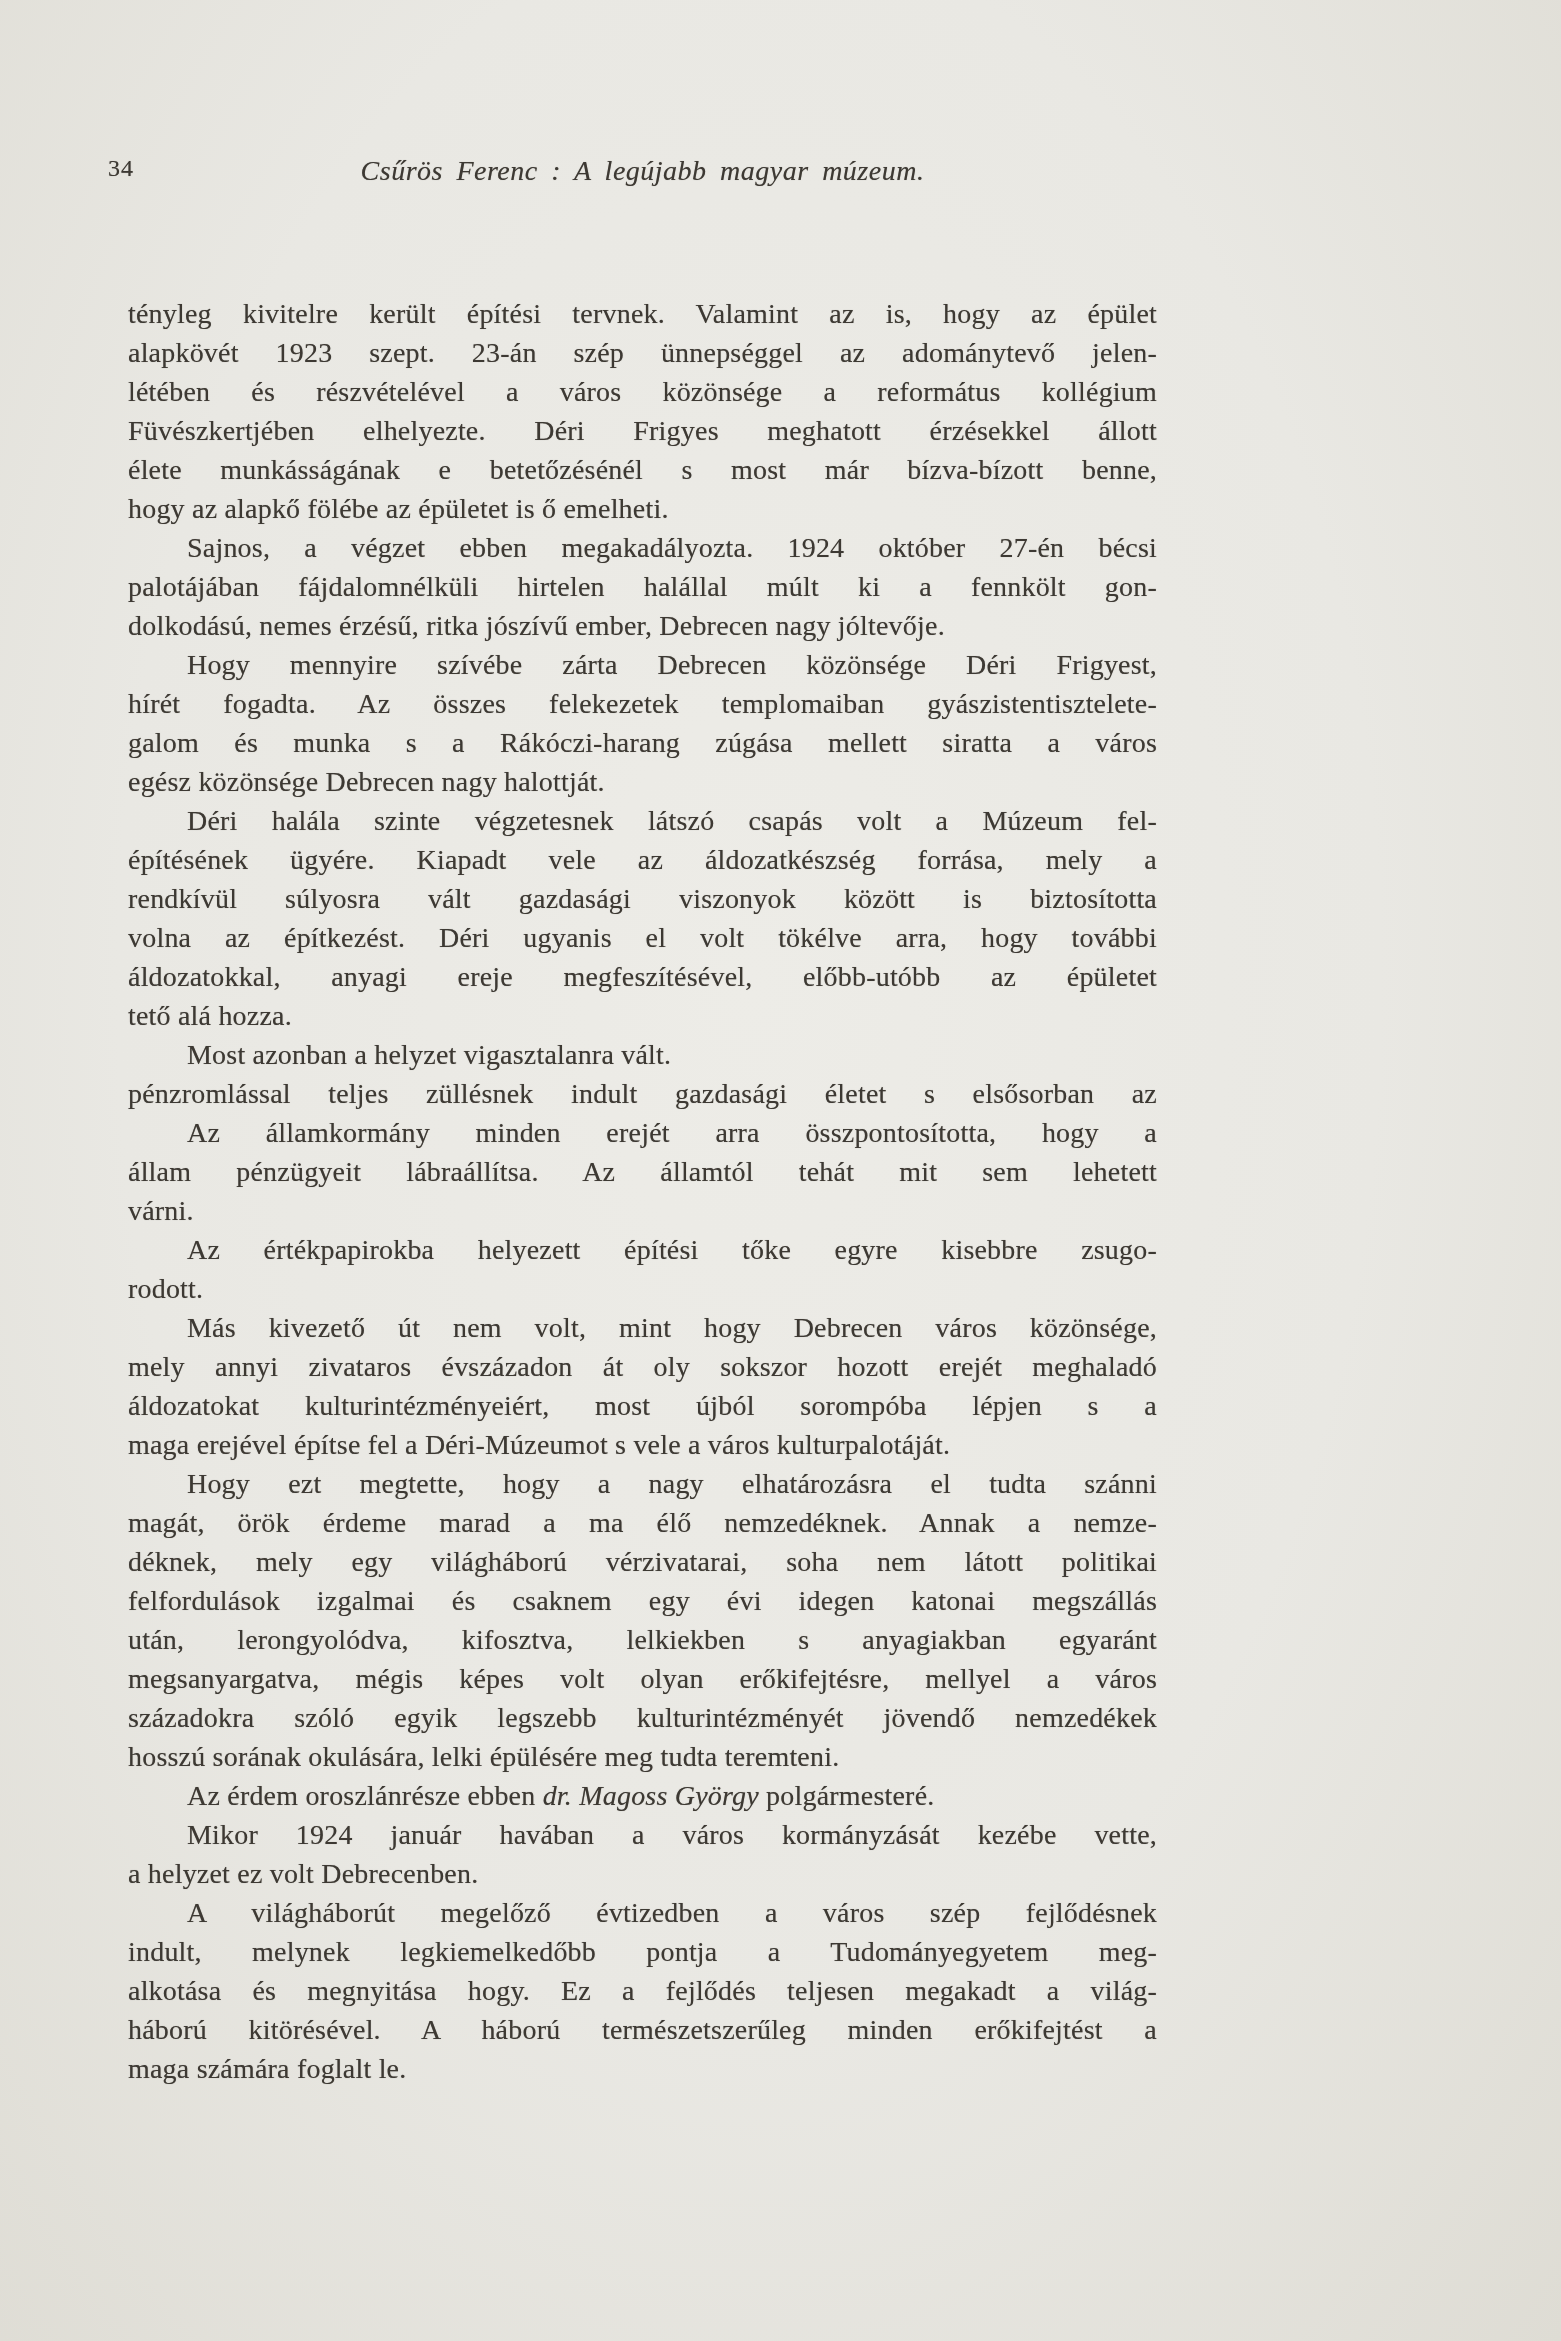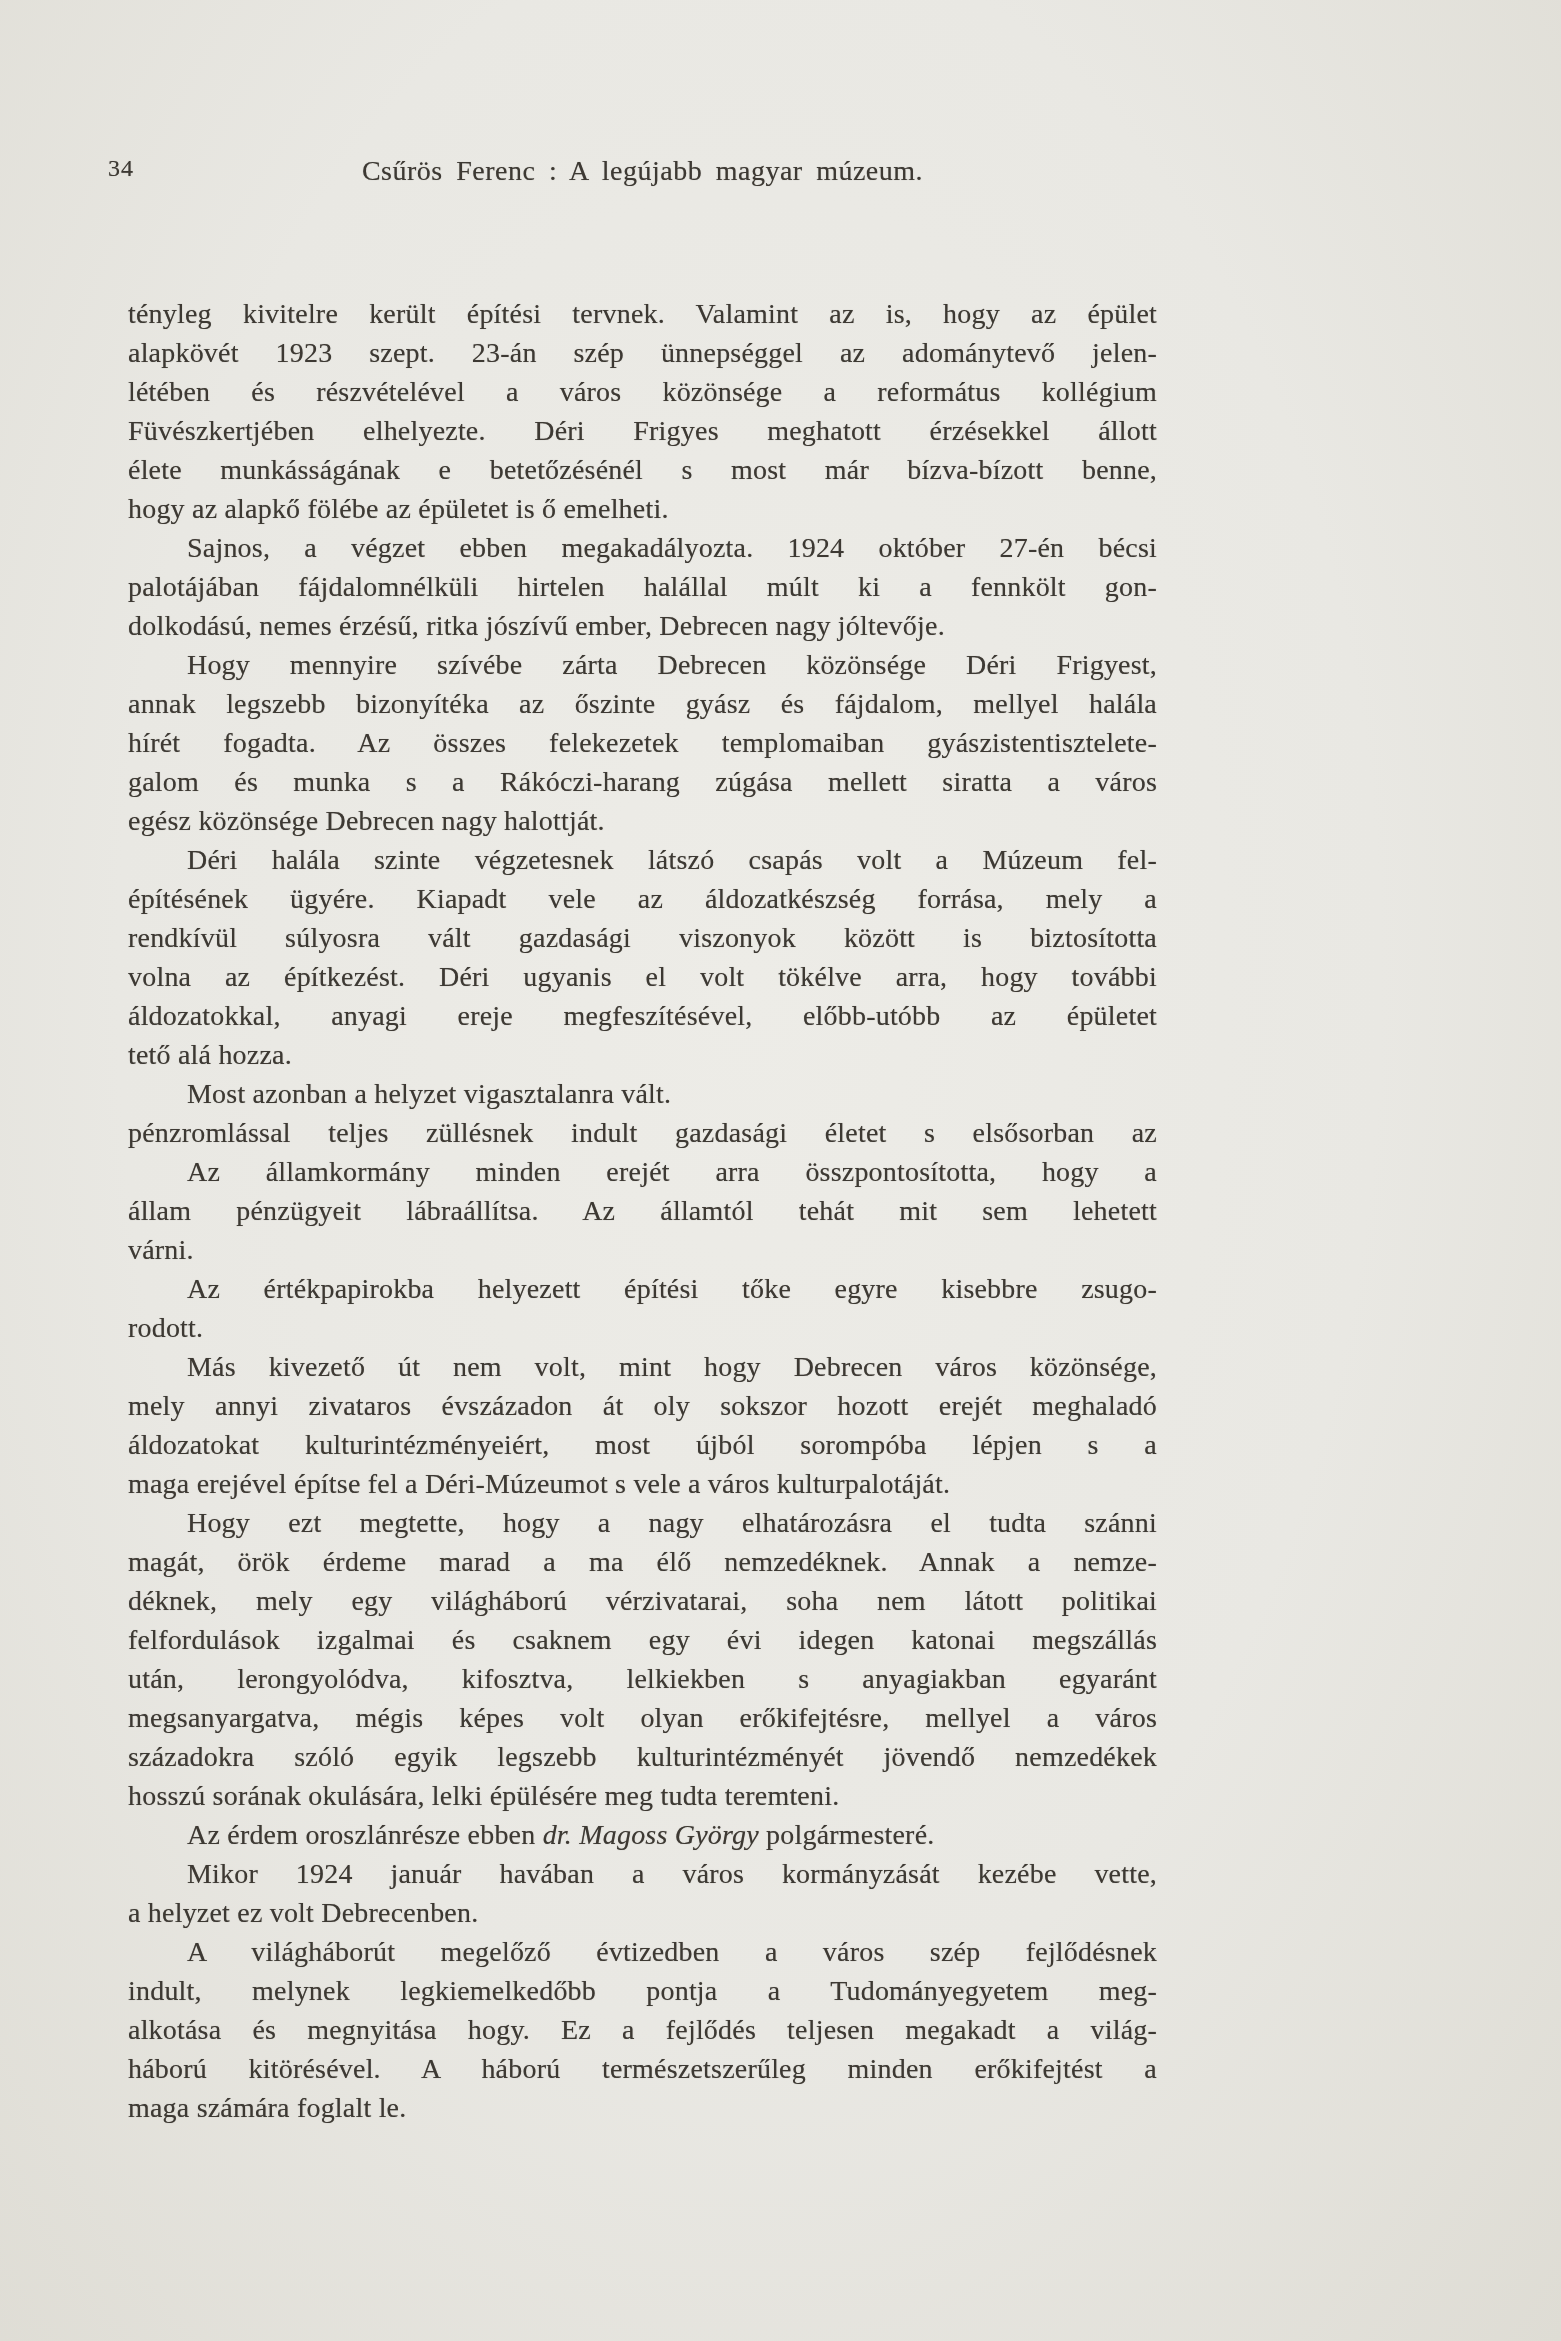"Csűrös Ferenc : A legújabb" .running-head { font-style: none -> italic }
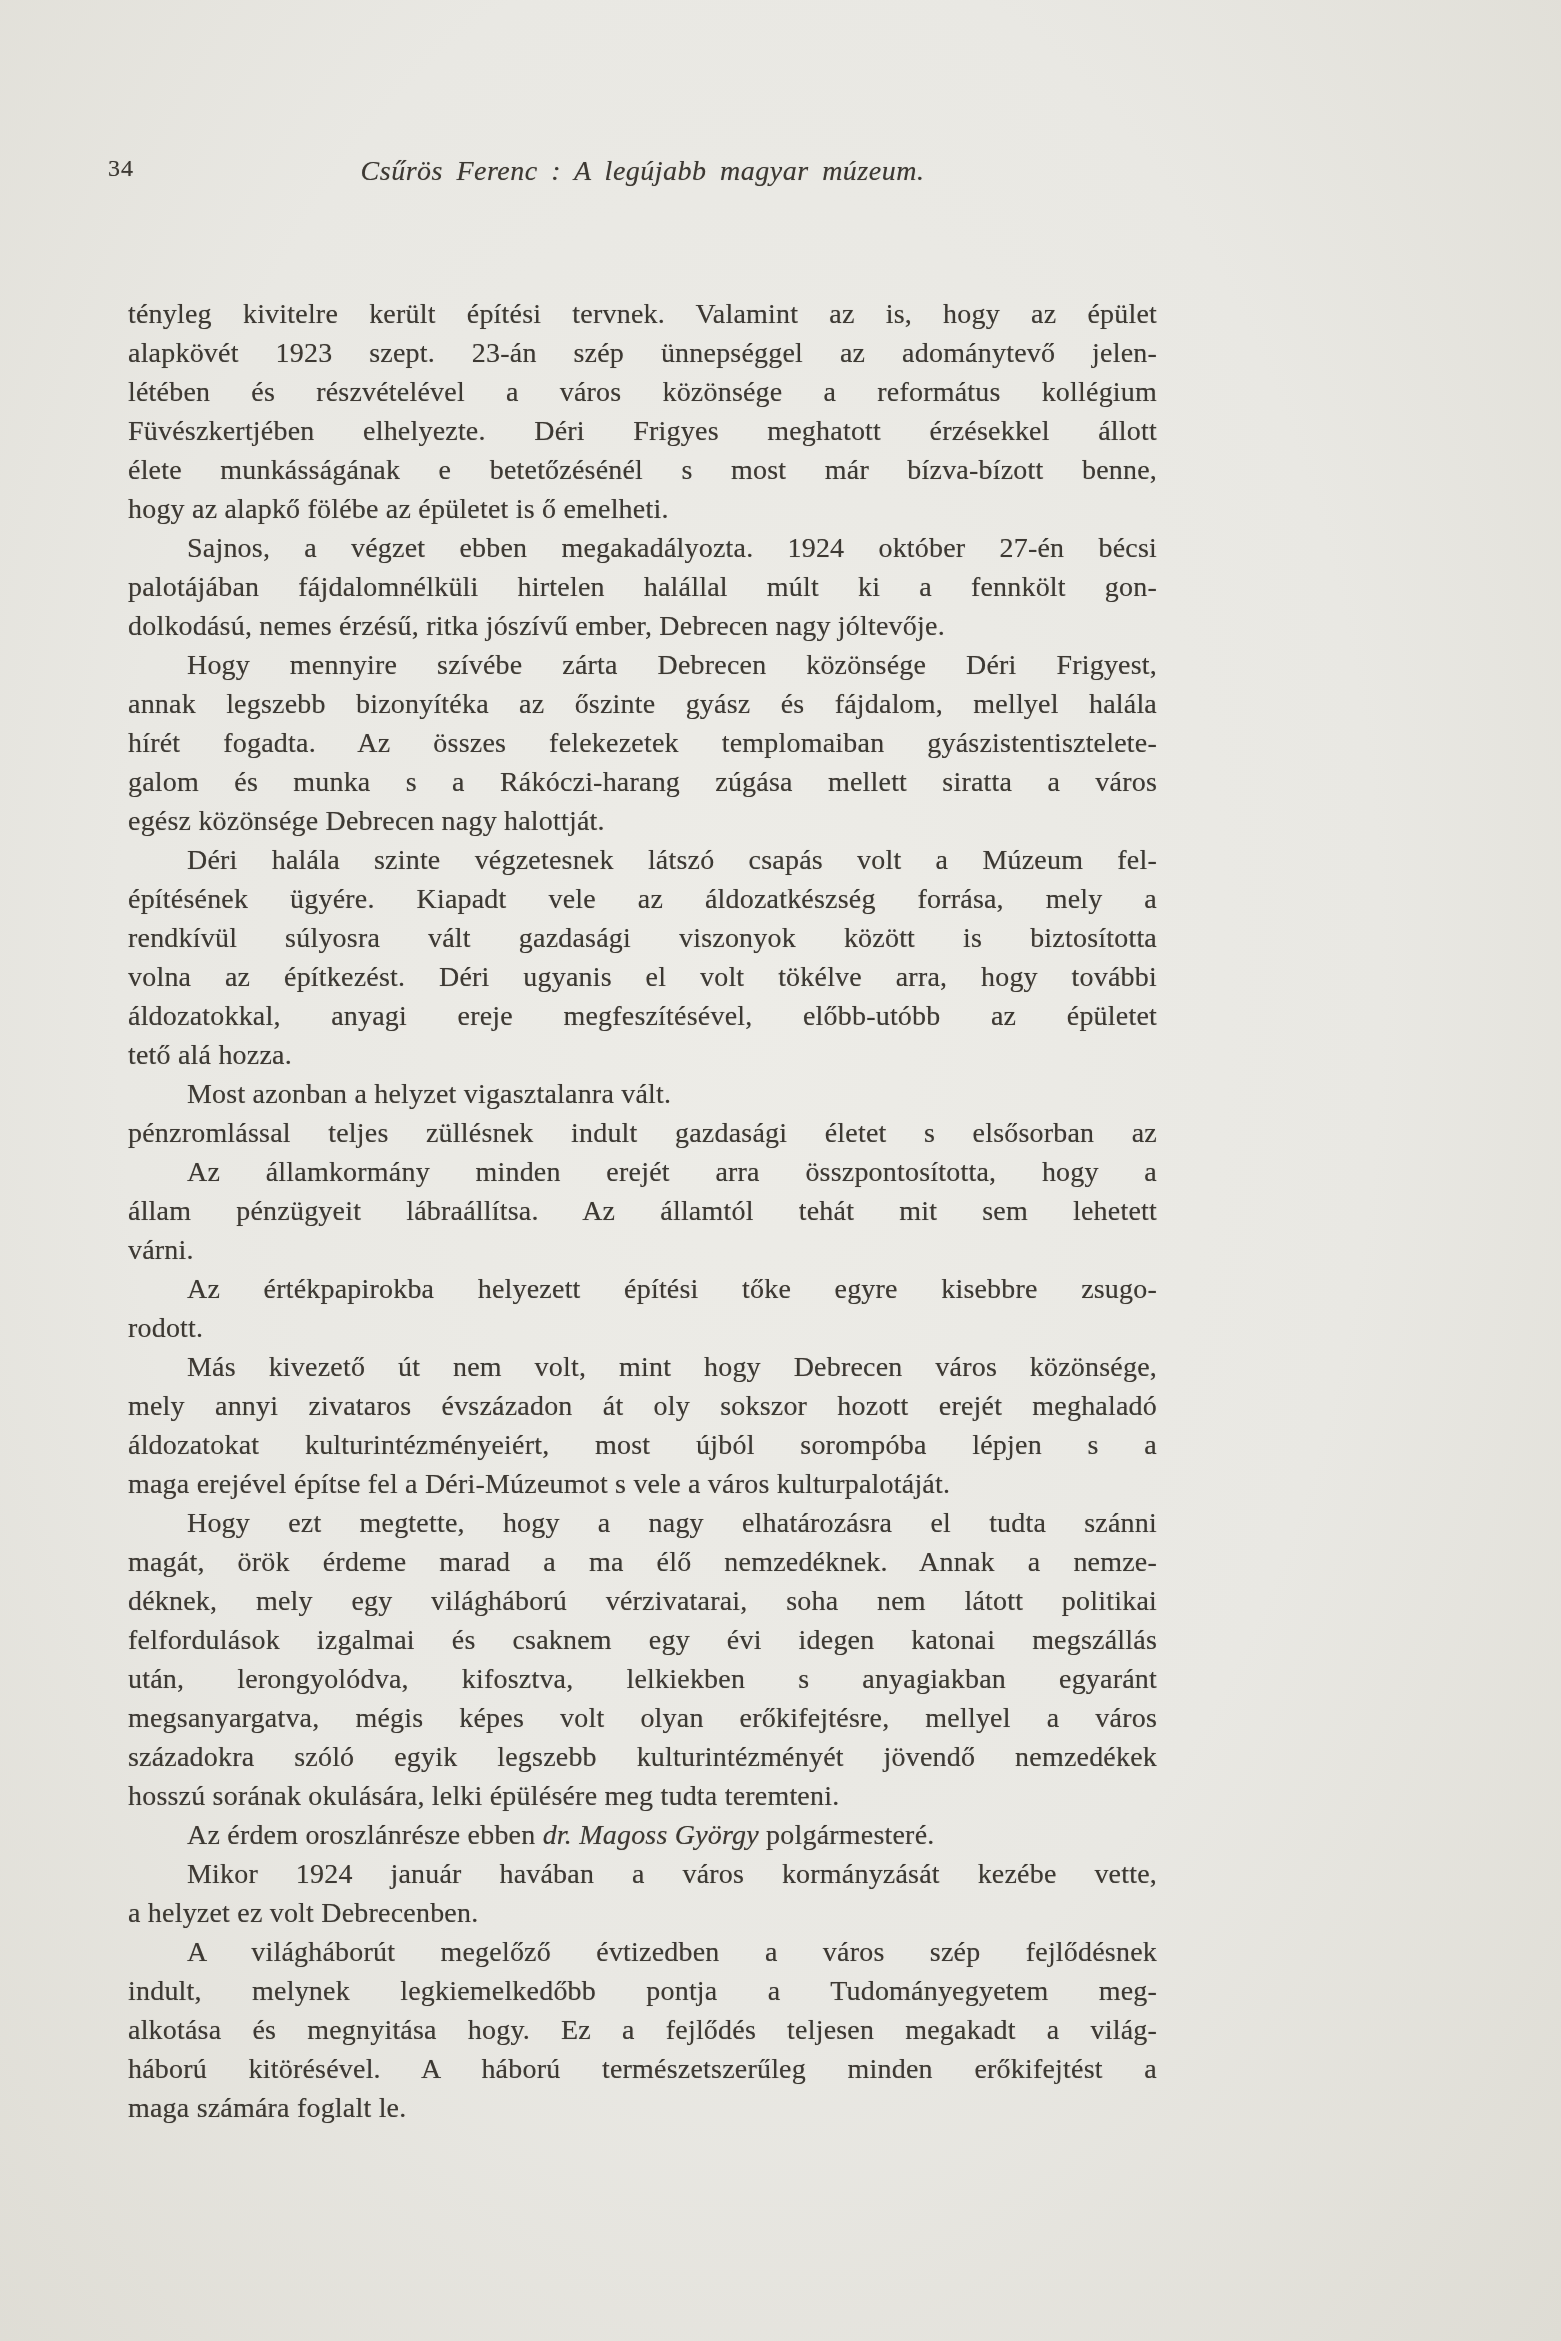"annak legszebb bizonyítéka az őszinte" div.line { html: <div>annak legszebb bizonyítéka az őszinte gyász és fájdalom, mellyel halála</div> -> none }
